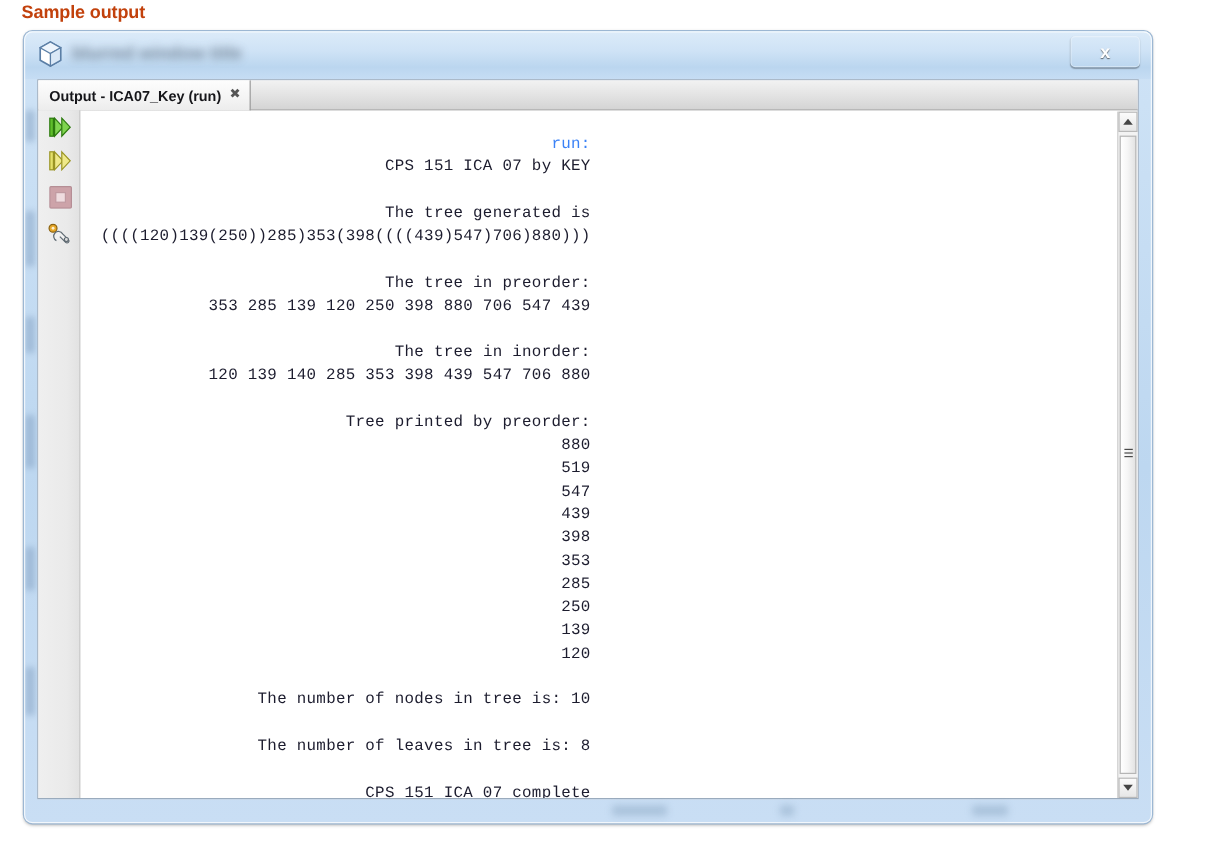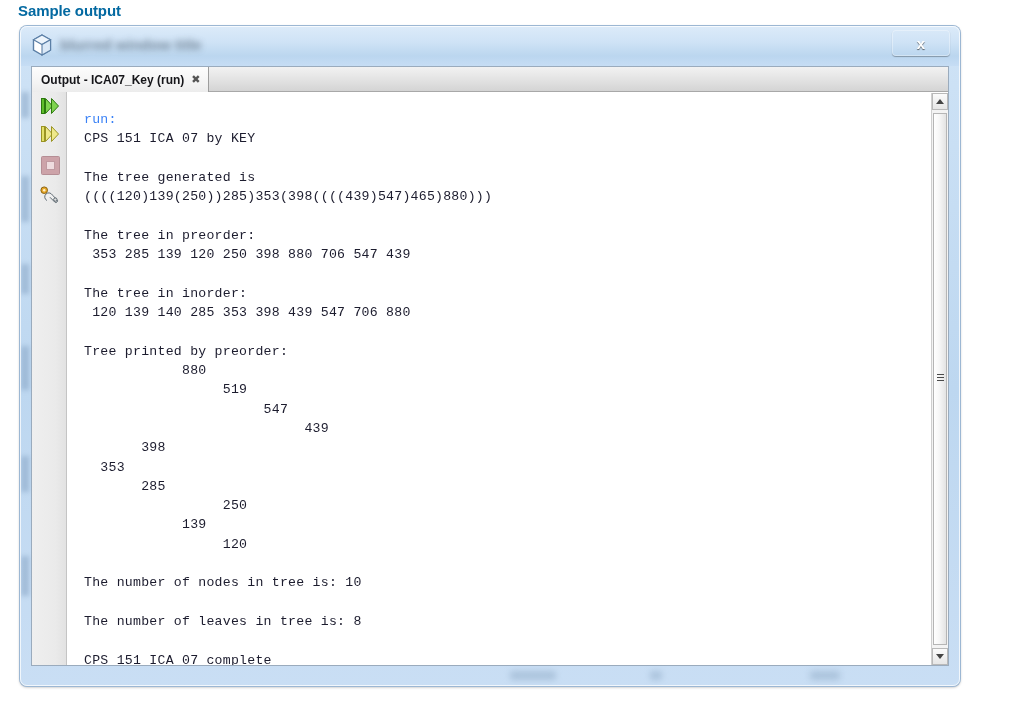"Sample output" #page-heading { color: #0369a1 -> #c2410c }
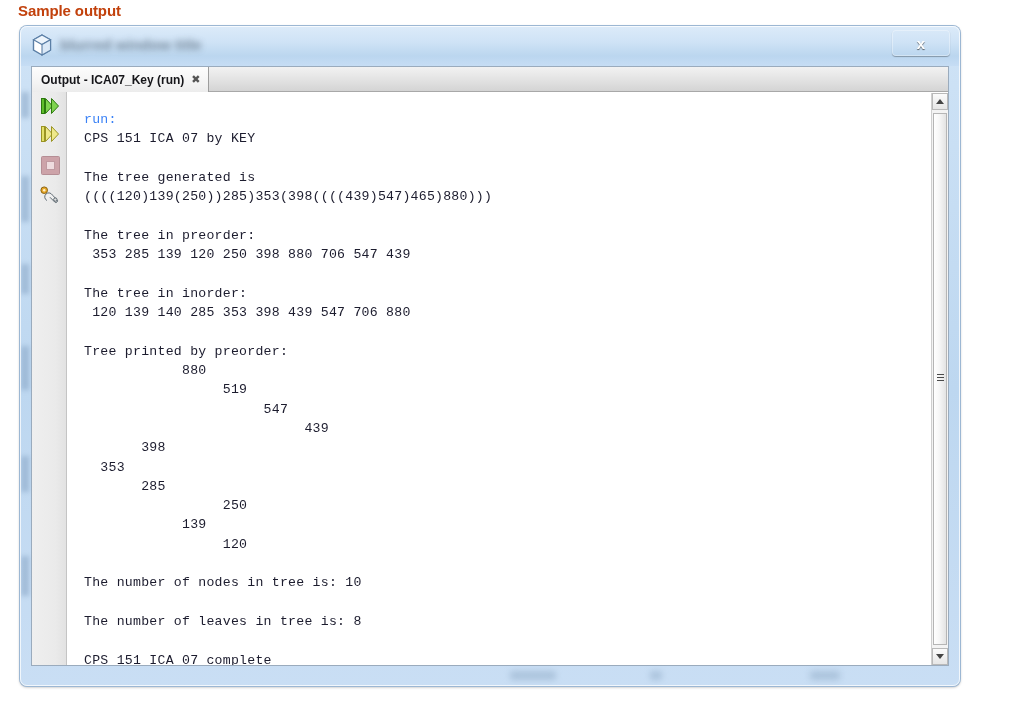"Output - ICA07_Key (run)" #client-area { text-align: none -> right }
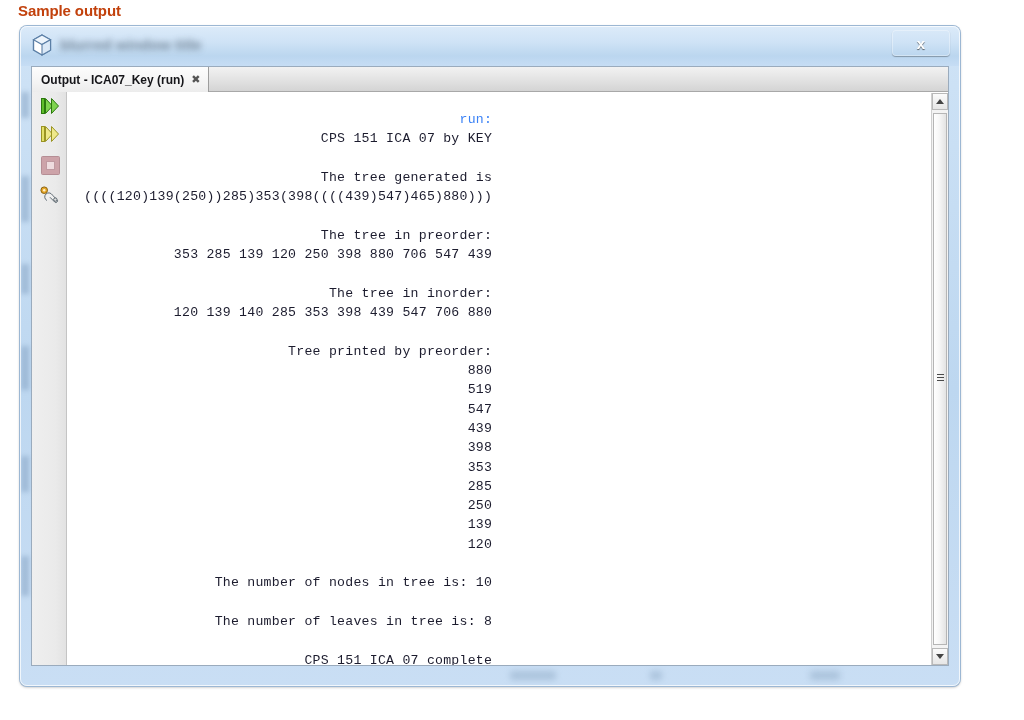"((((120)139(250))285)353(398((((439)547)" span { text: 465 -> 706 }
